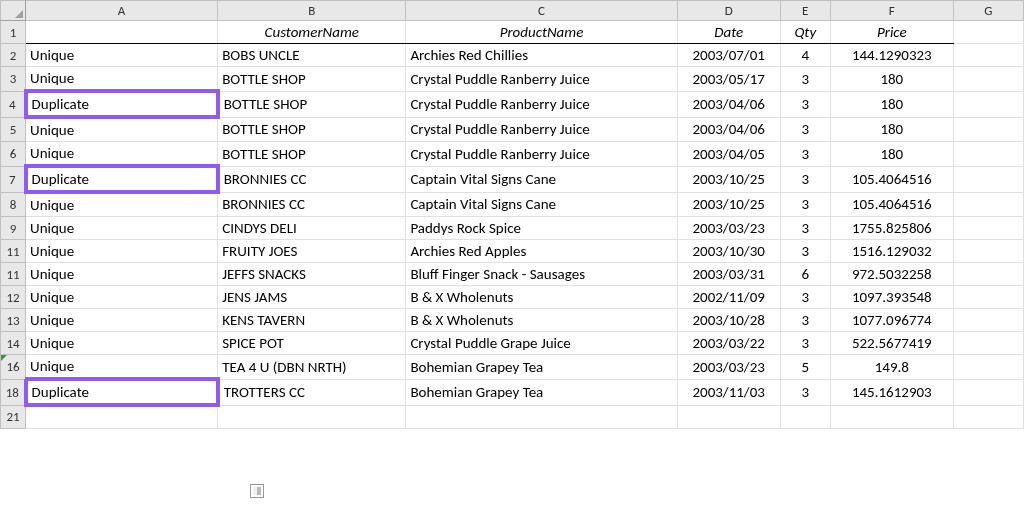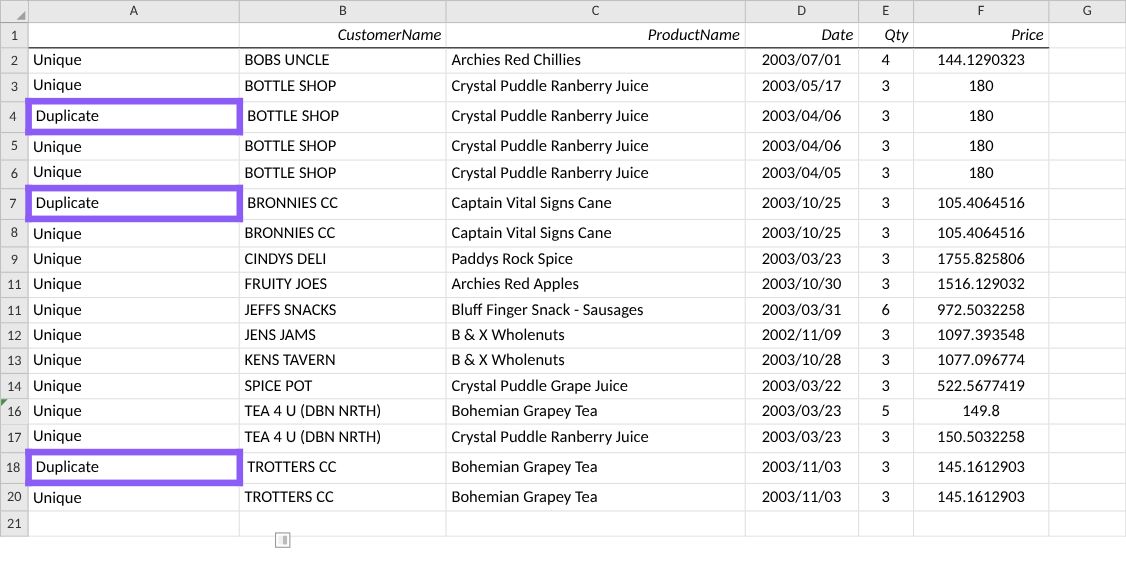"CustomerName" .header-italic { text-align: right -> center }
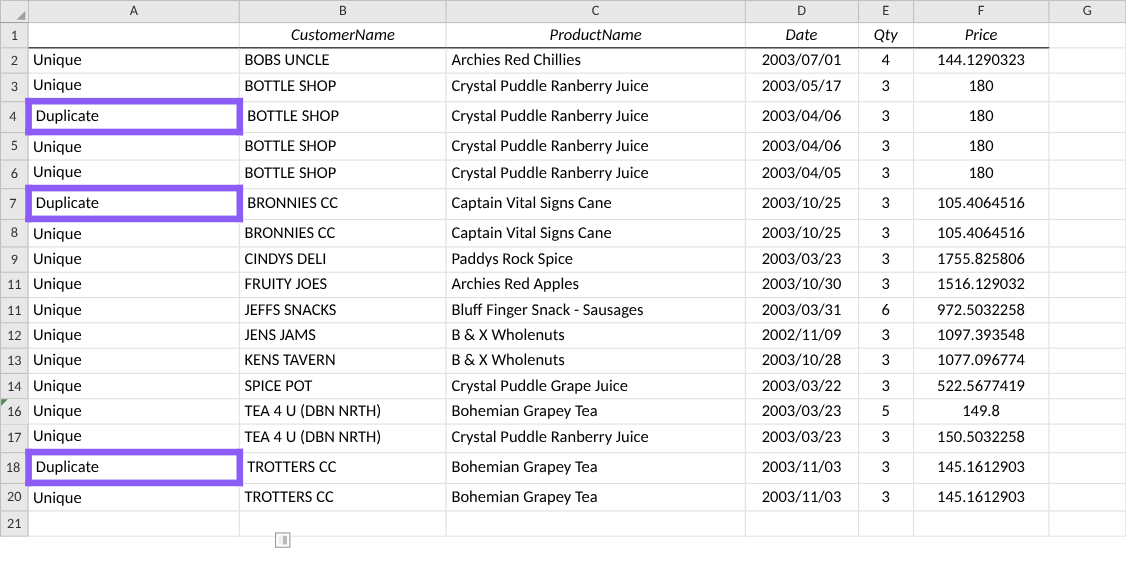"Duplicate" .highlight-dup { border: 6px solid #8b5cf6 -> 4px solid #8b5cf6 }
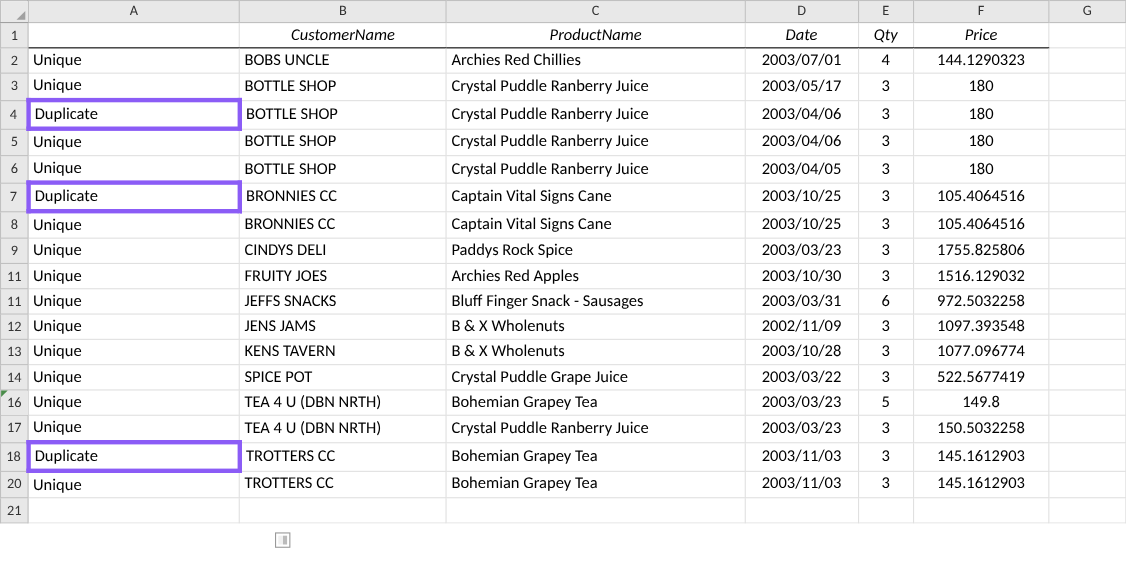"17" tr { html: <tr> <td>17</td> <td>Unique</td> <td>TEA 4 U (DBN NRTH)</td> <td>Crystal Puddle Ranberry Juice</td> <td>2003/03/23</td> <td>3</td> <td>150.5032258</td> <td></td> </tr> -> none }
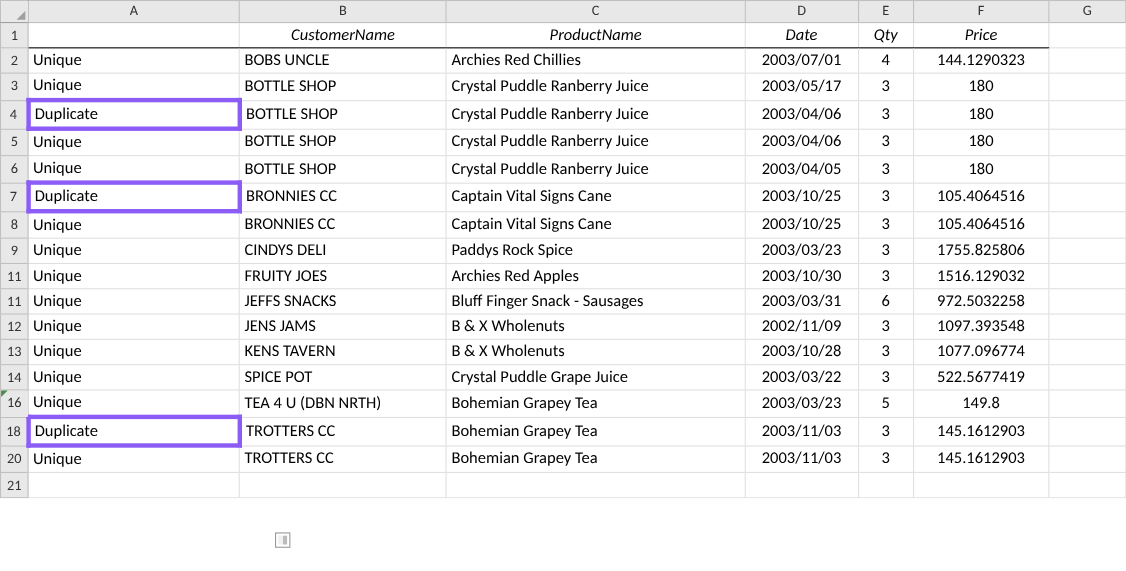"20" tr { html: <tr> <td>20</td> <td>Unique</td> <td>TROTTERS CC</td> <td>Bohemian Grapey Tea</td> <td>2003/11/03</td> <td>3</td> <td>145.1612903</td> <td></td> </tr> -> none }
